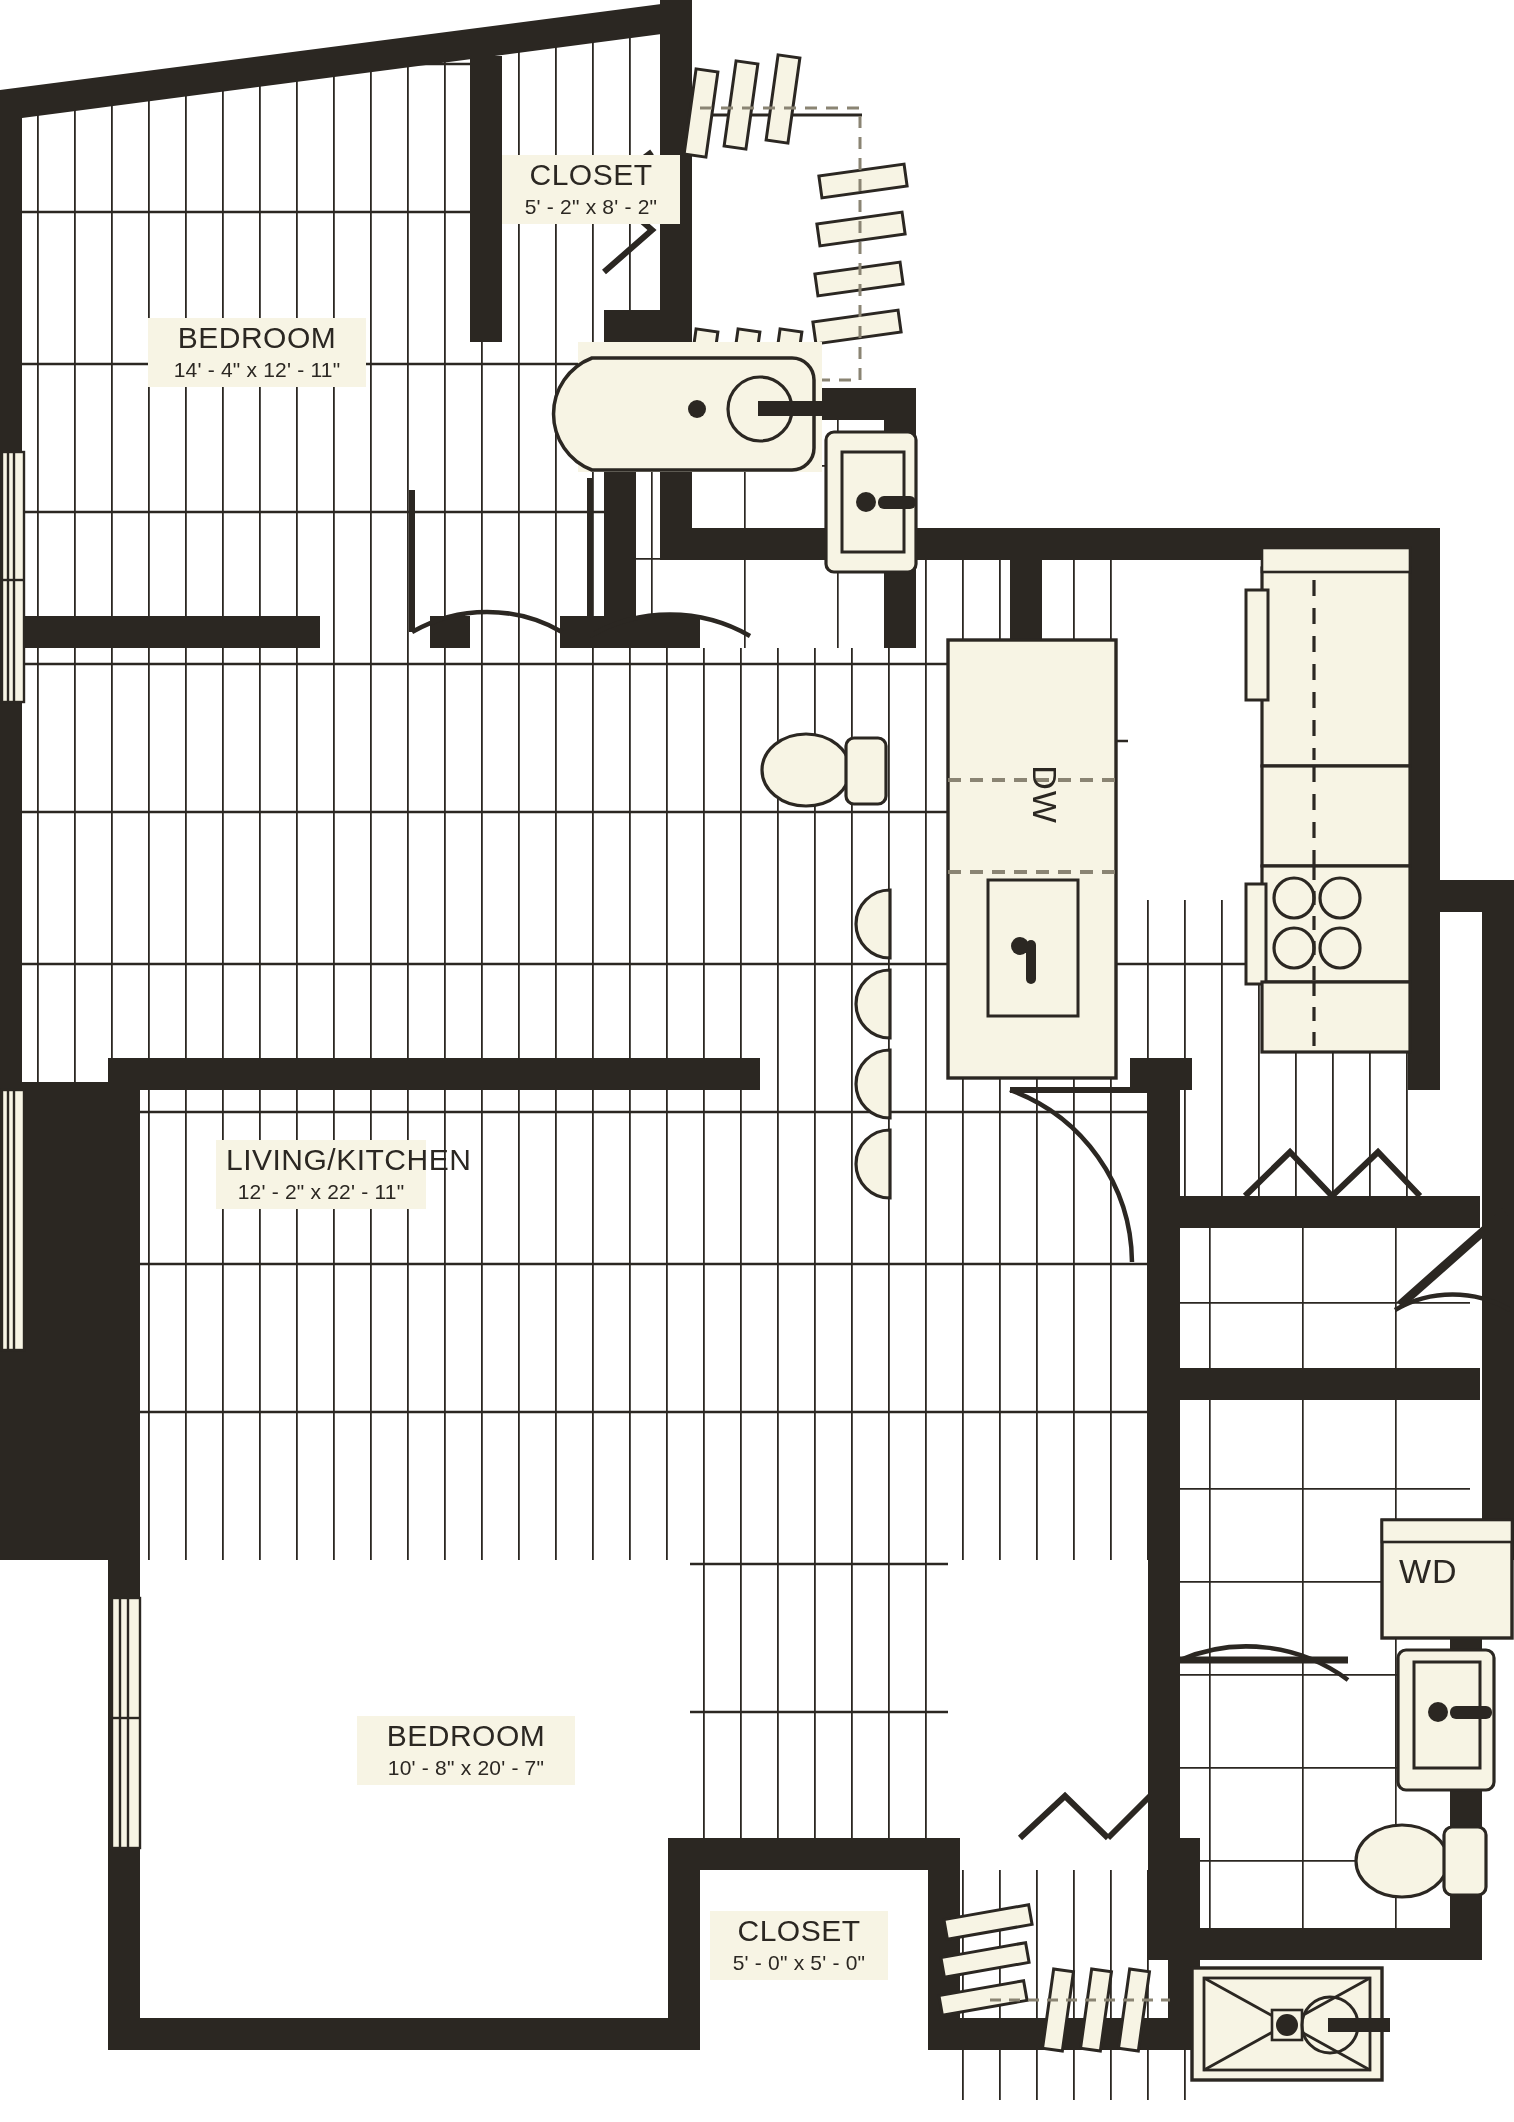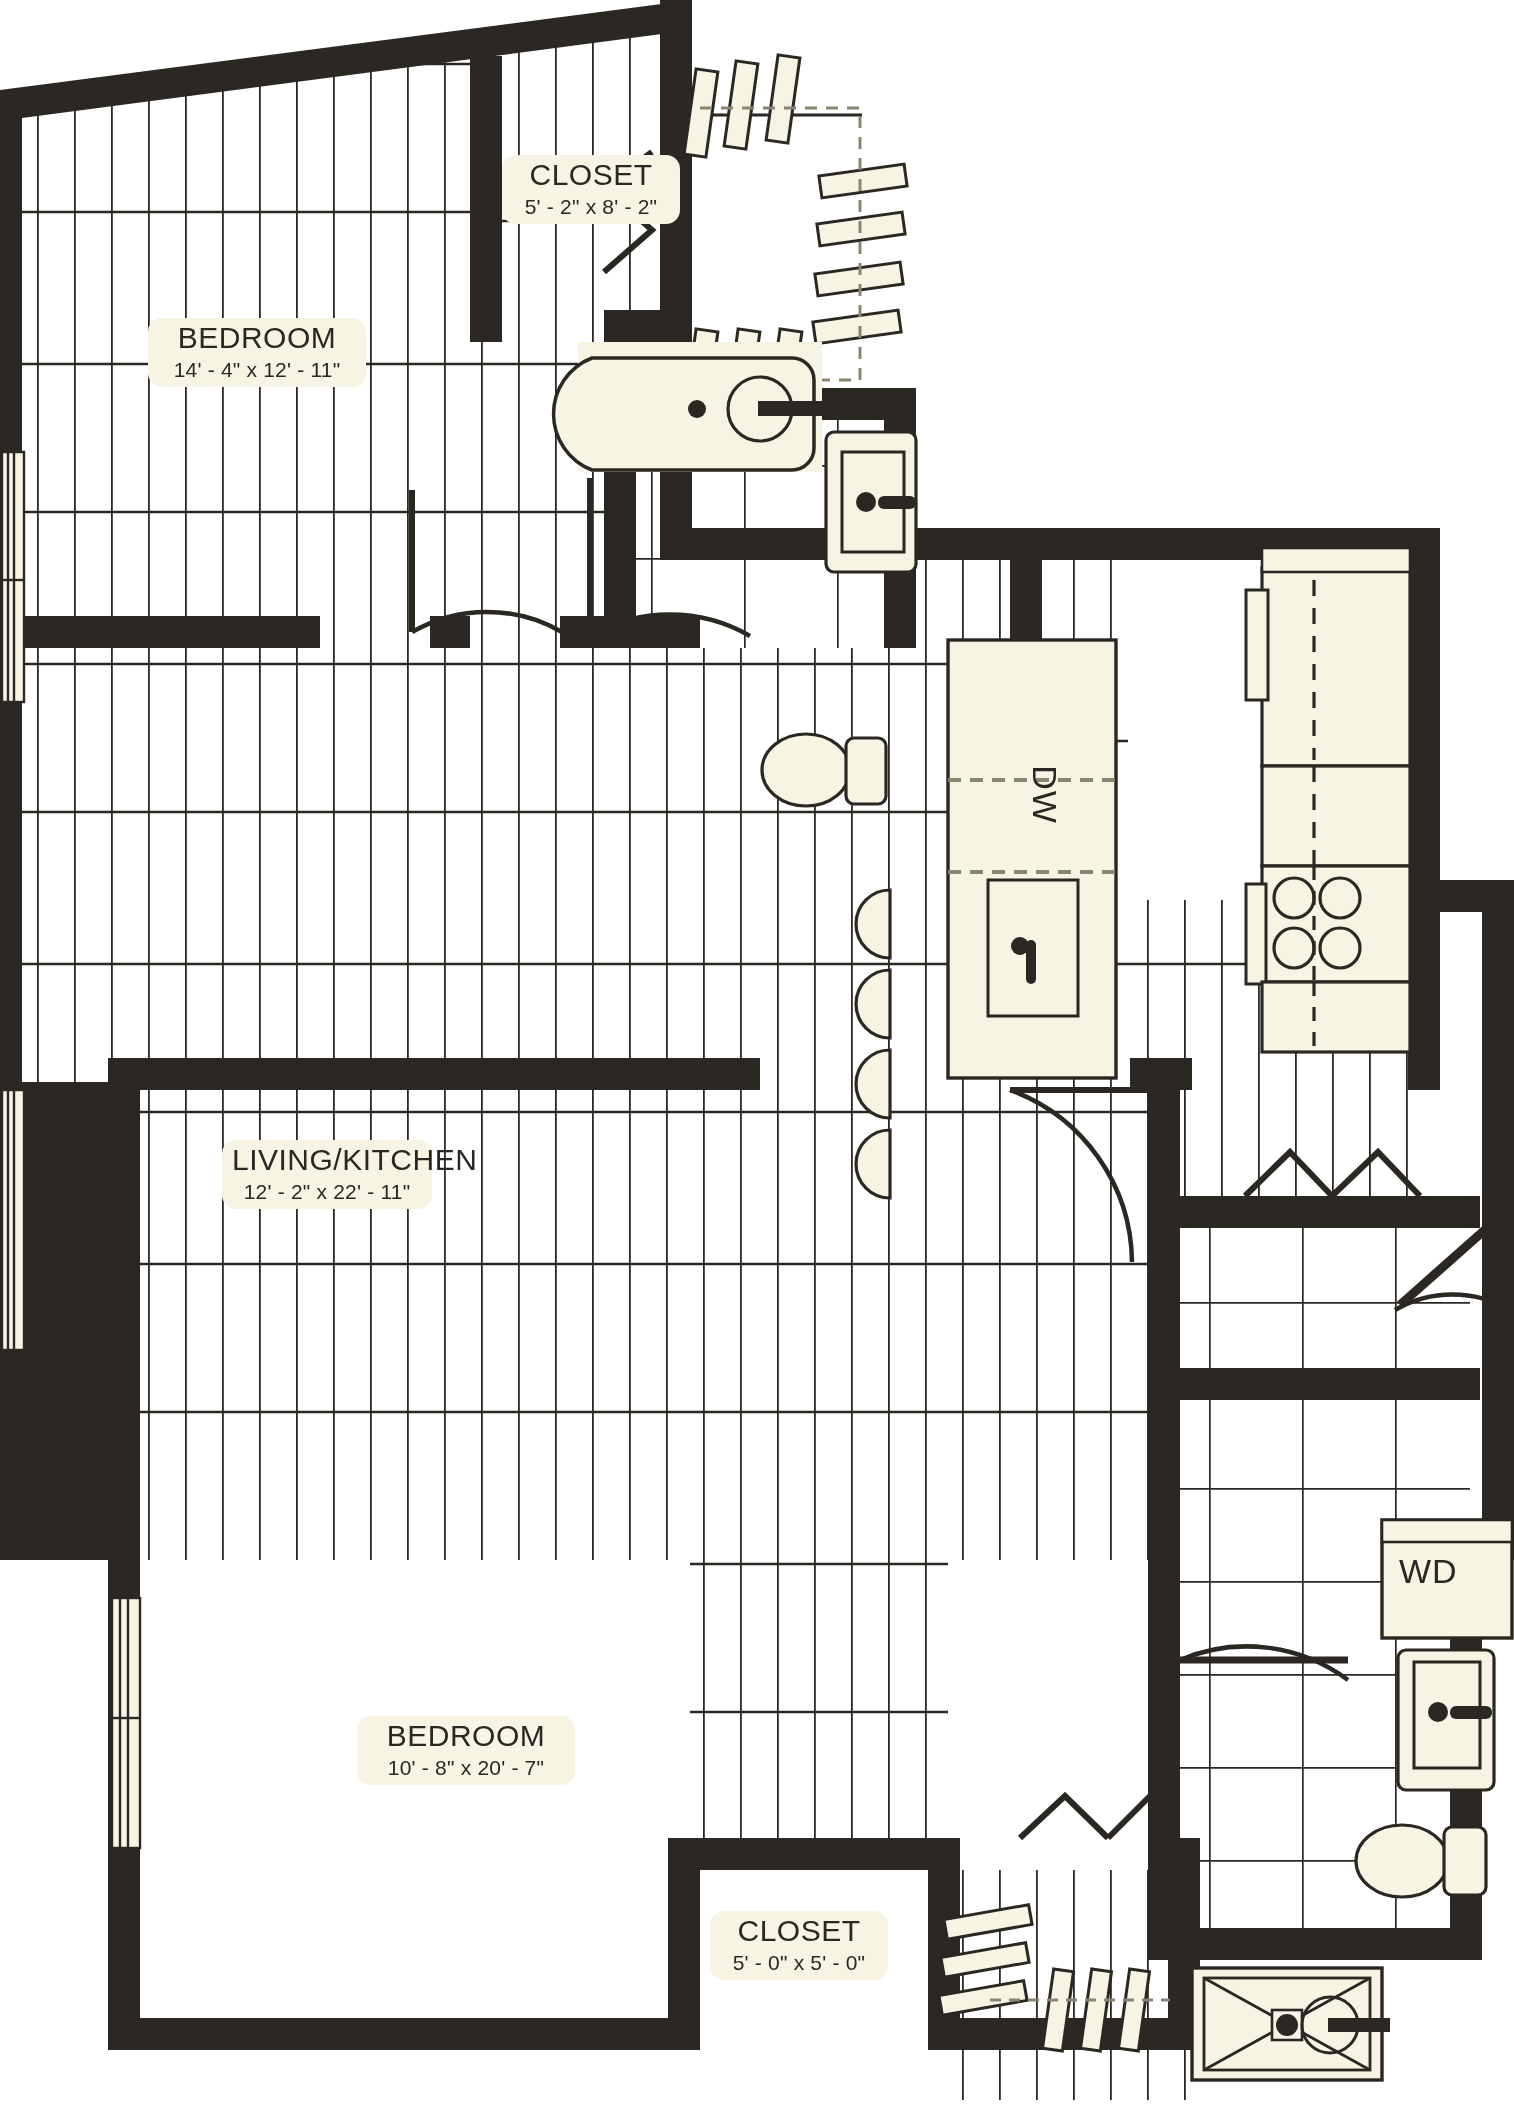"CLOSET" .room-label { border-radius: 14px -> none }
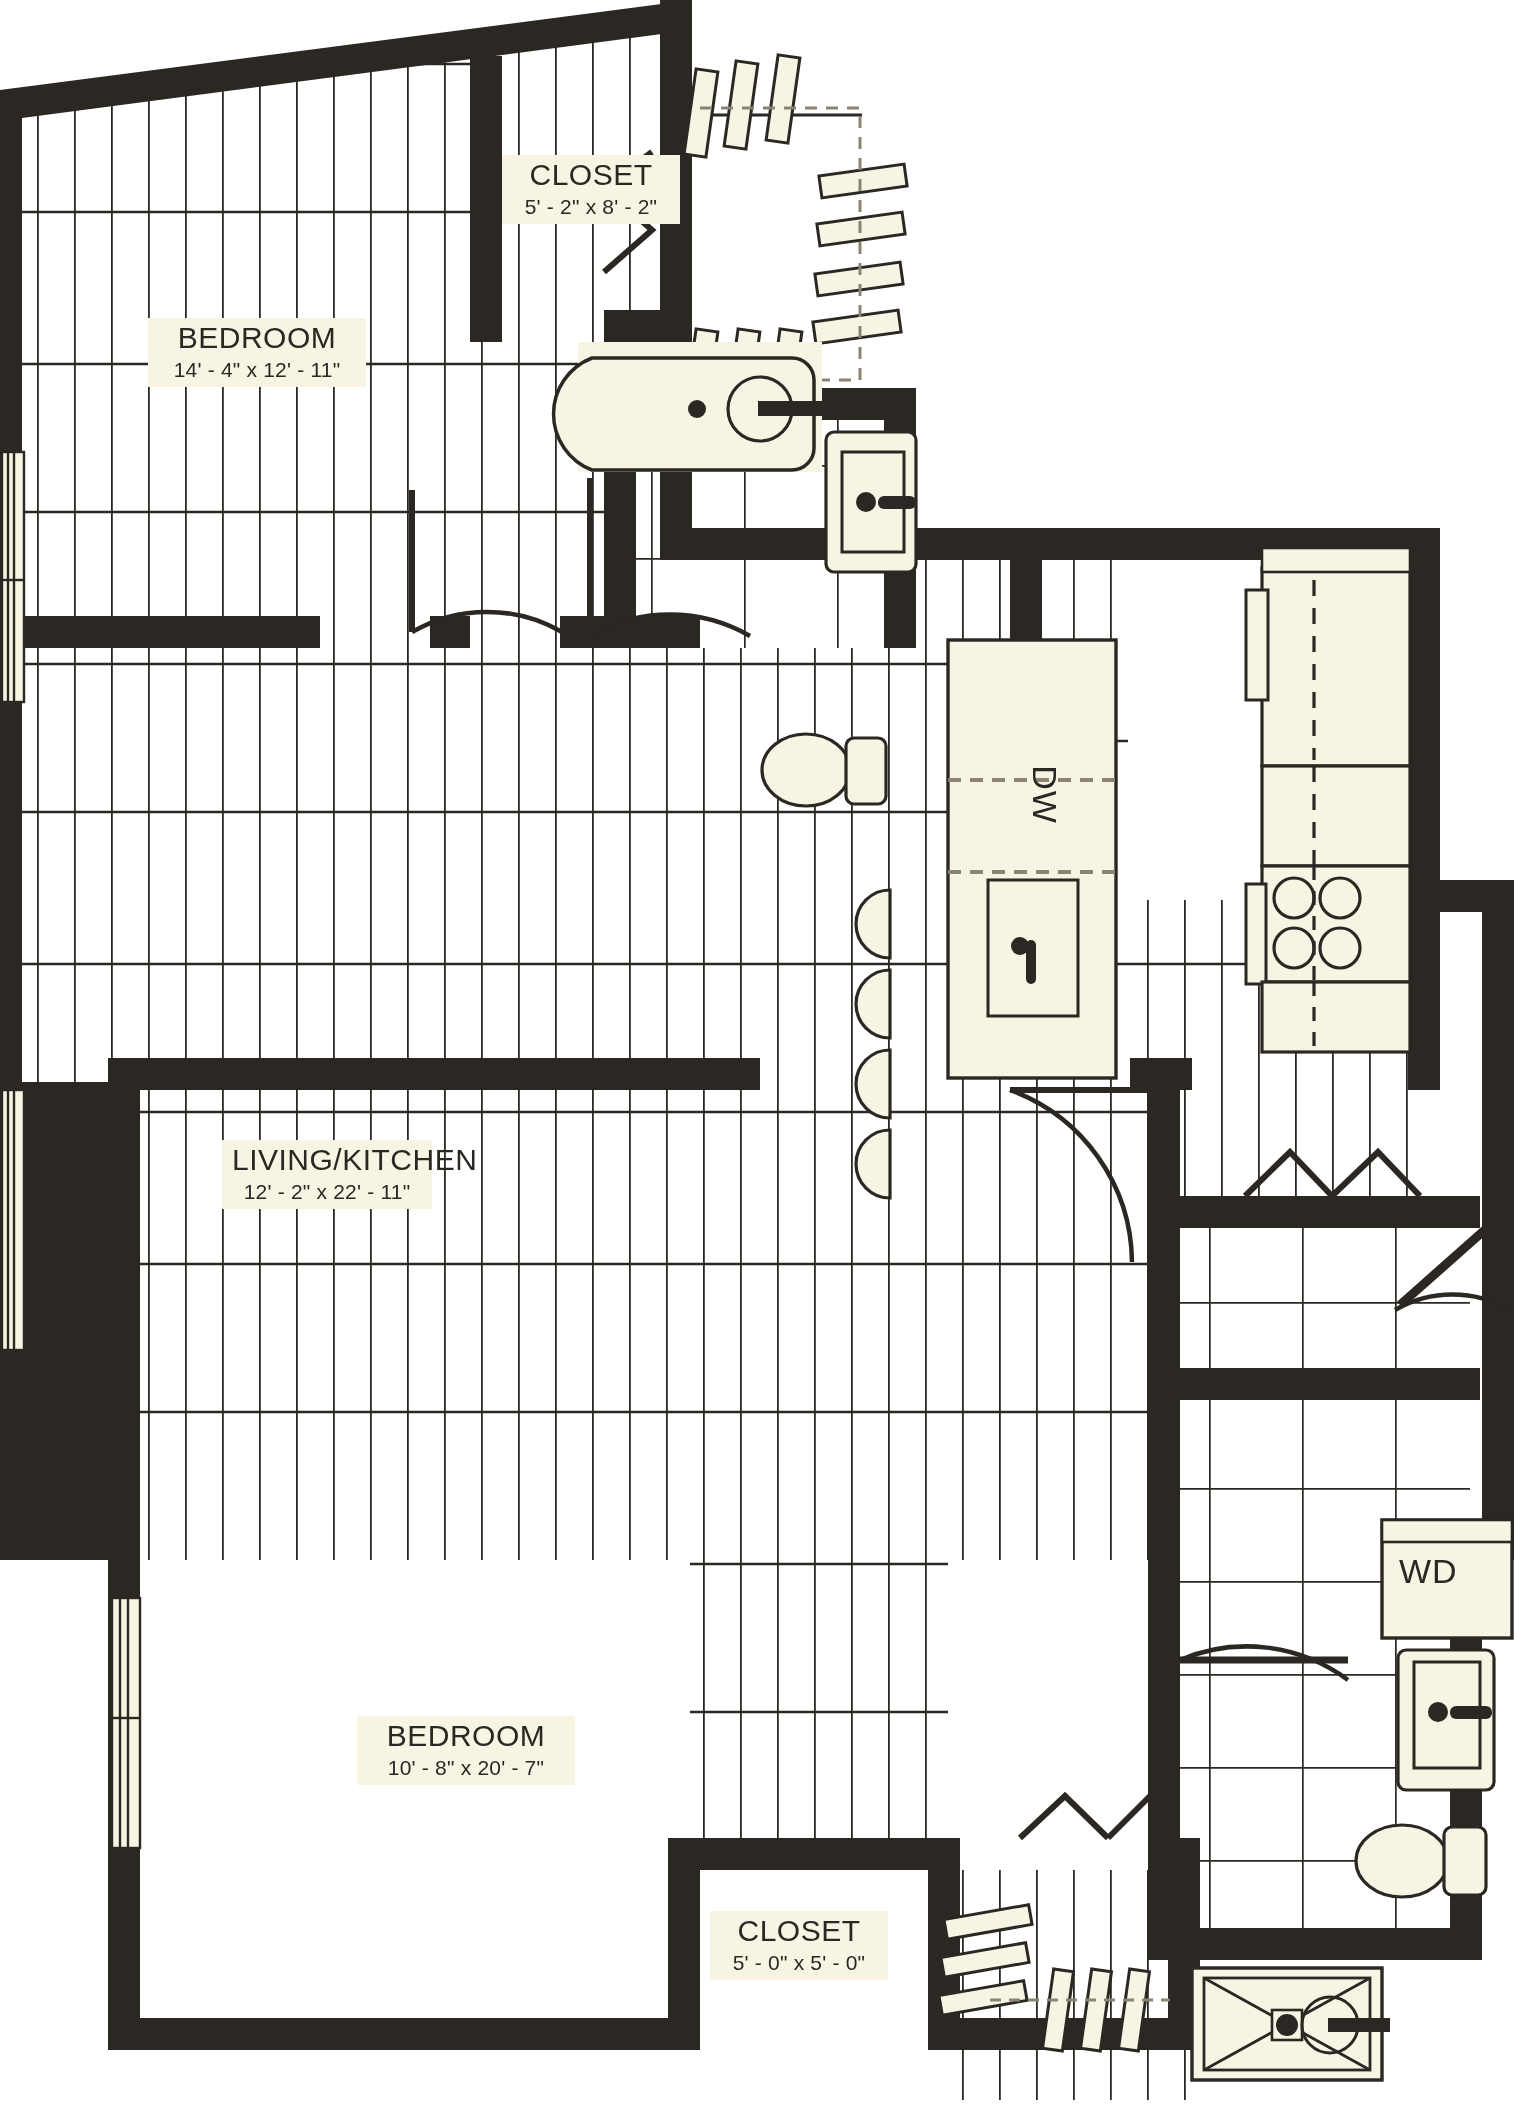"LIVING/KITCHEN" div.room-label { left: 222px -> 216px }
